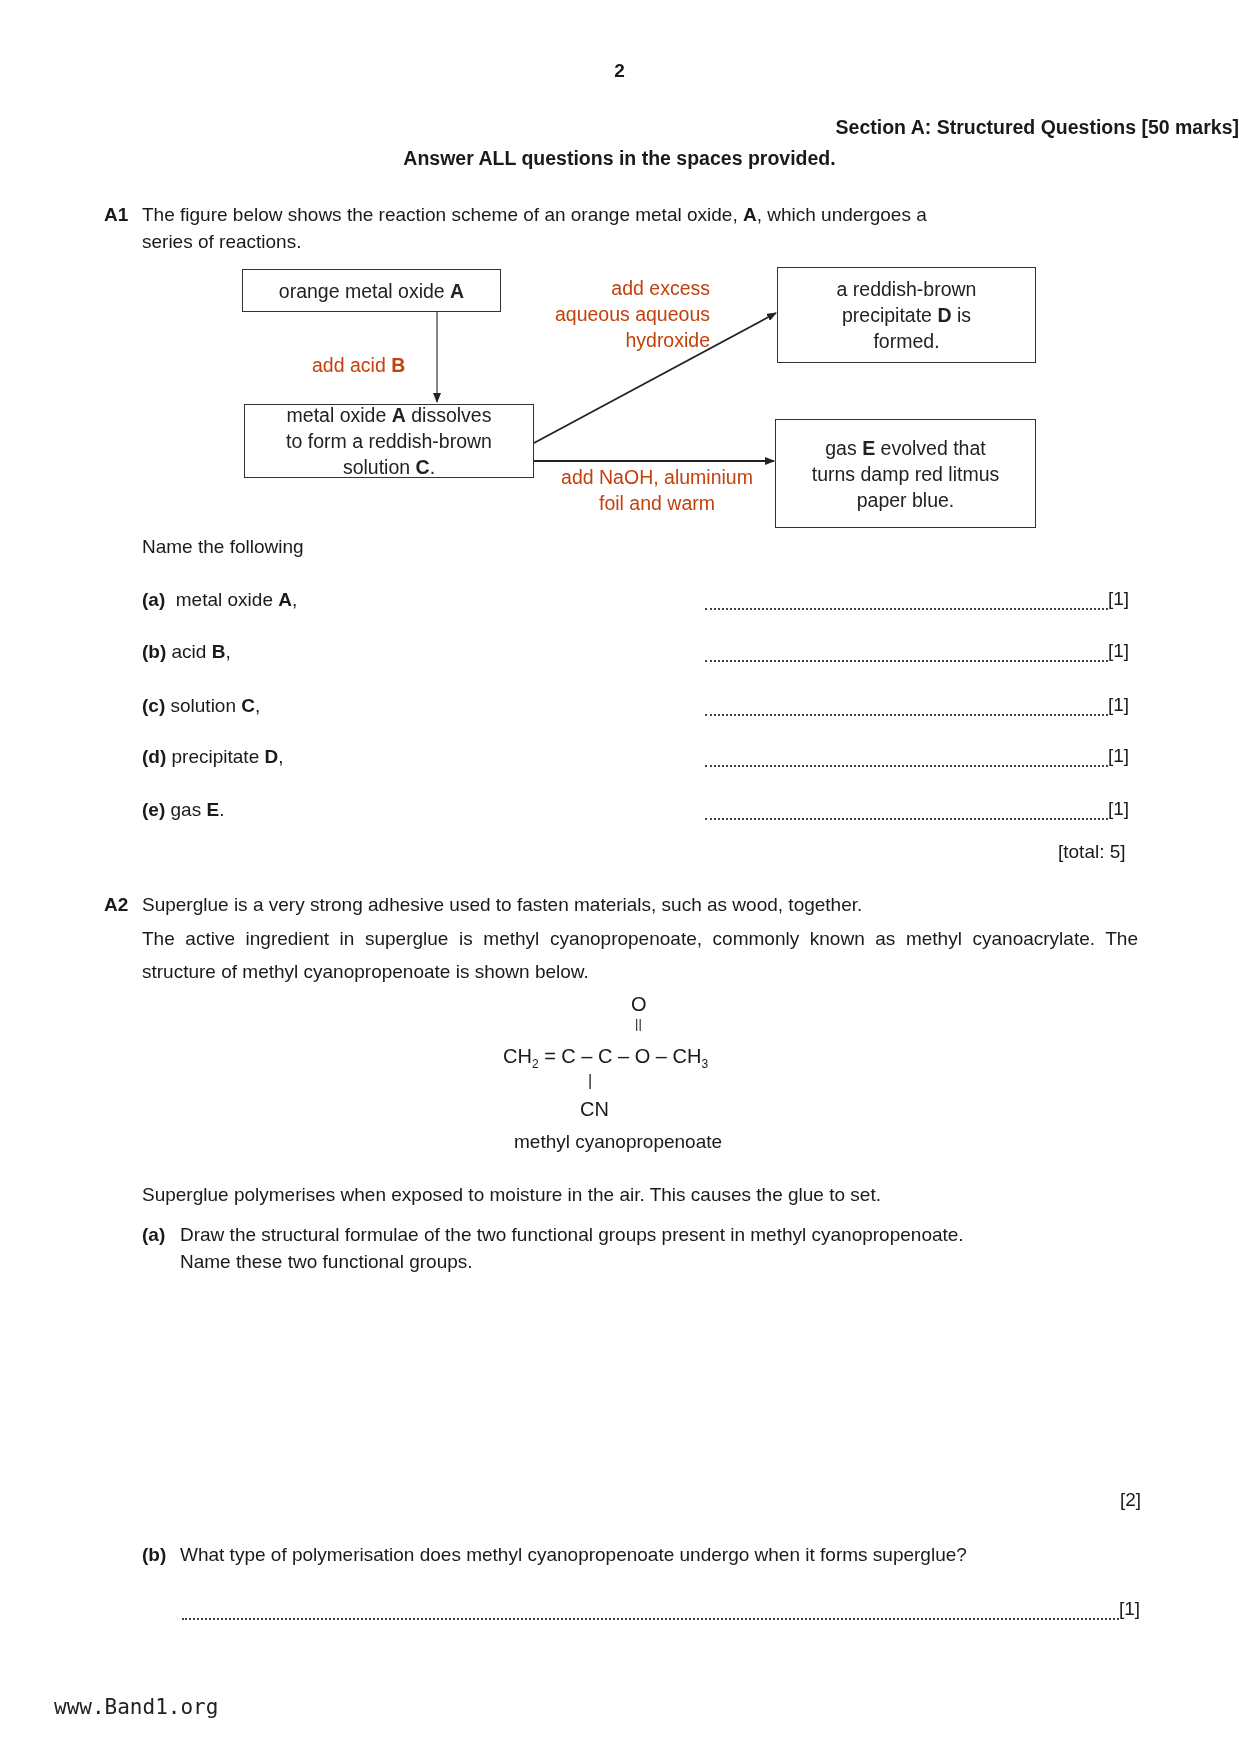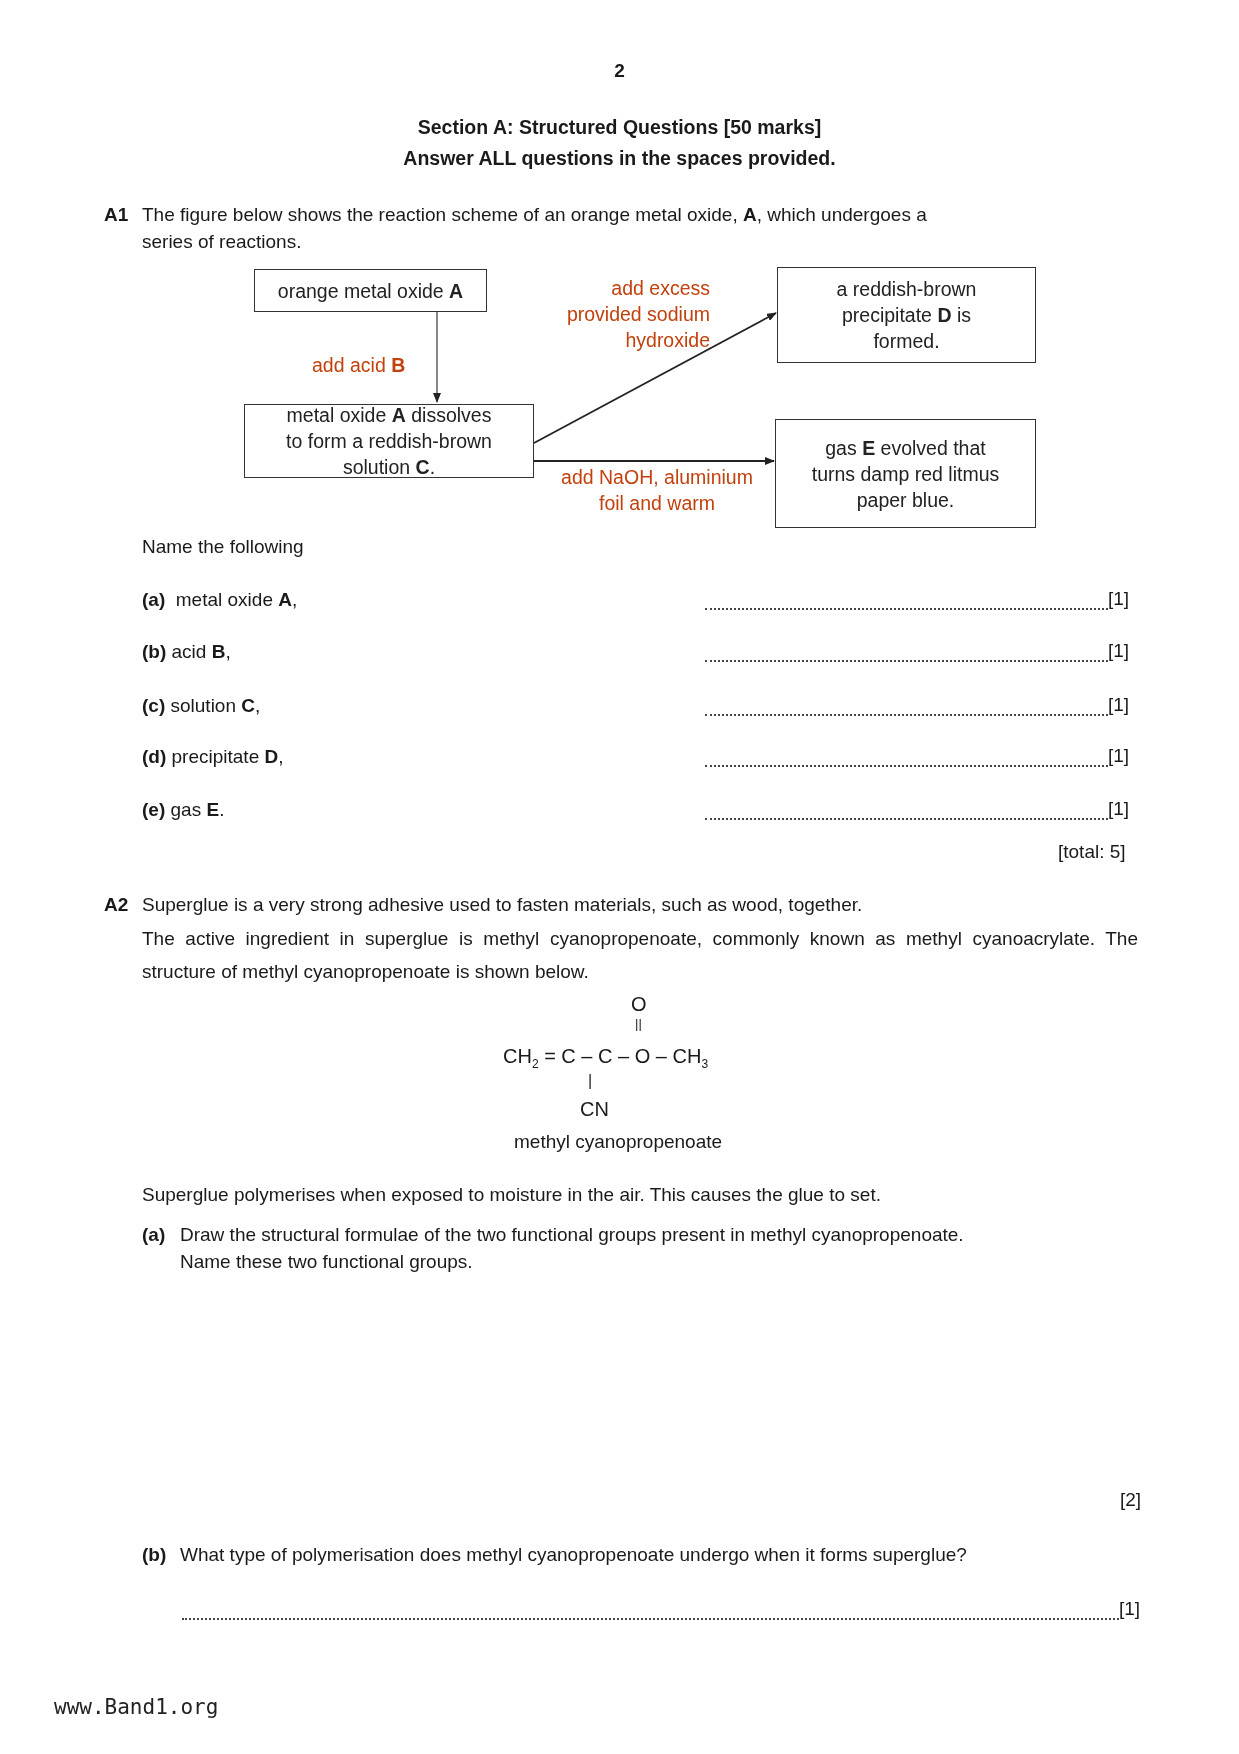"Section A: Structured Questions [50" div.abs { text-align: none -> right }
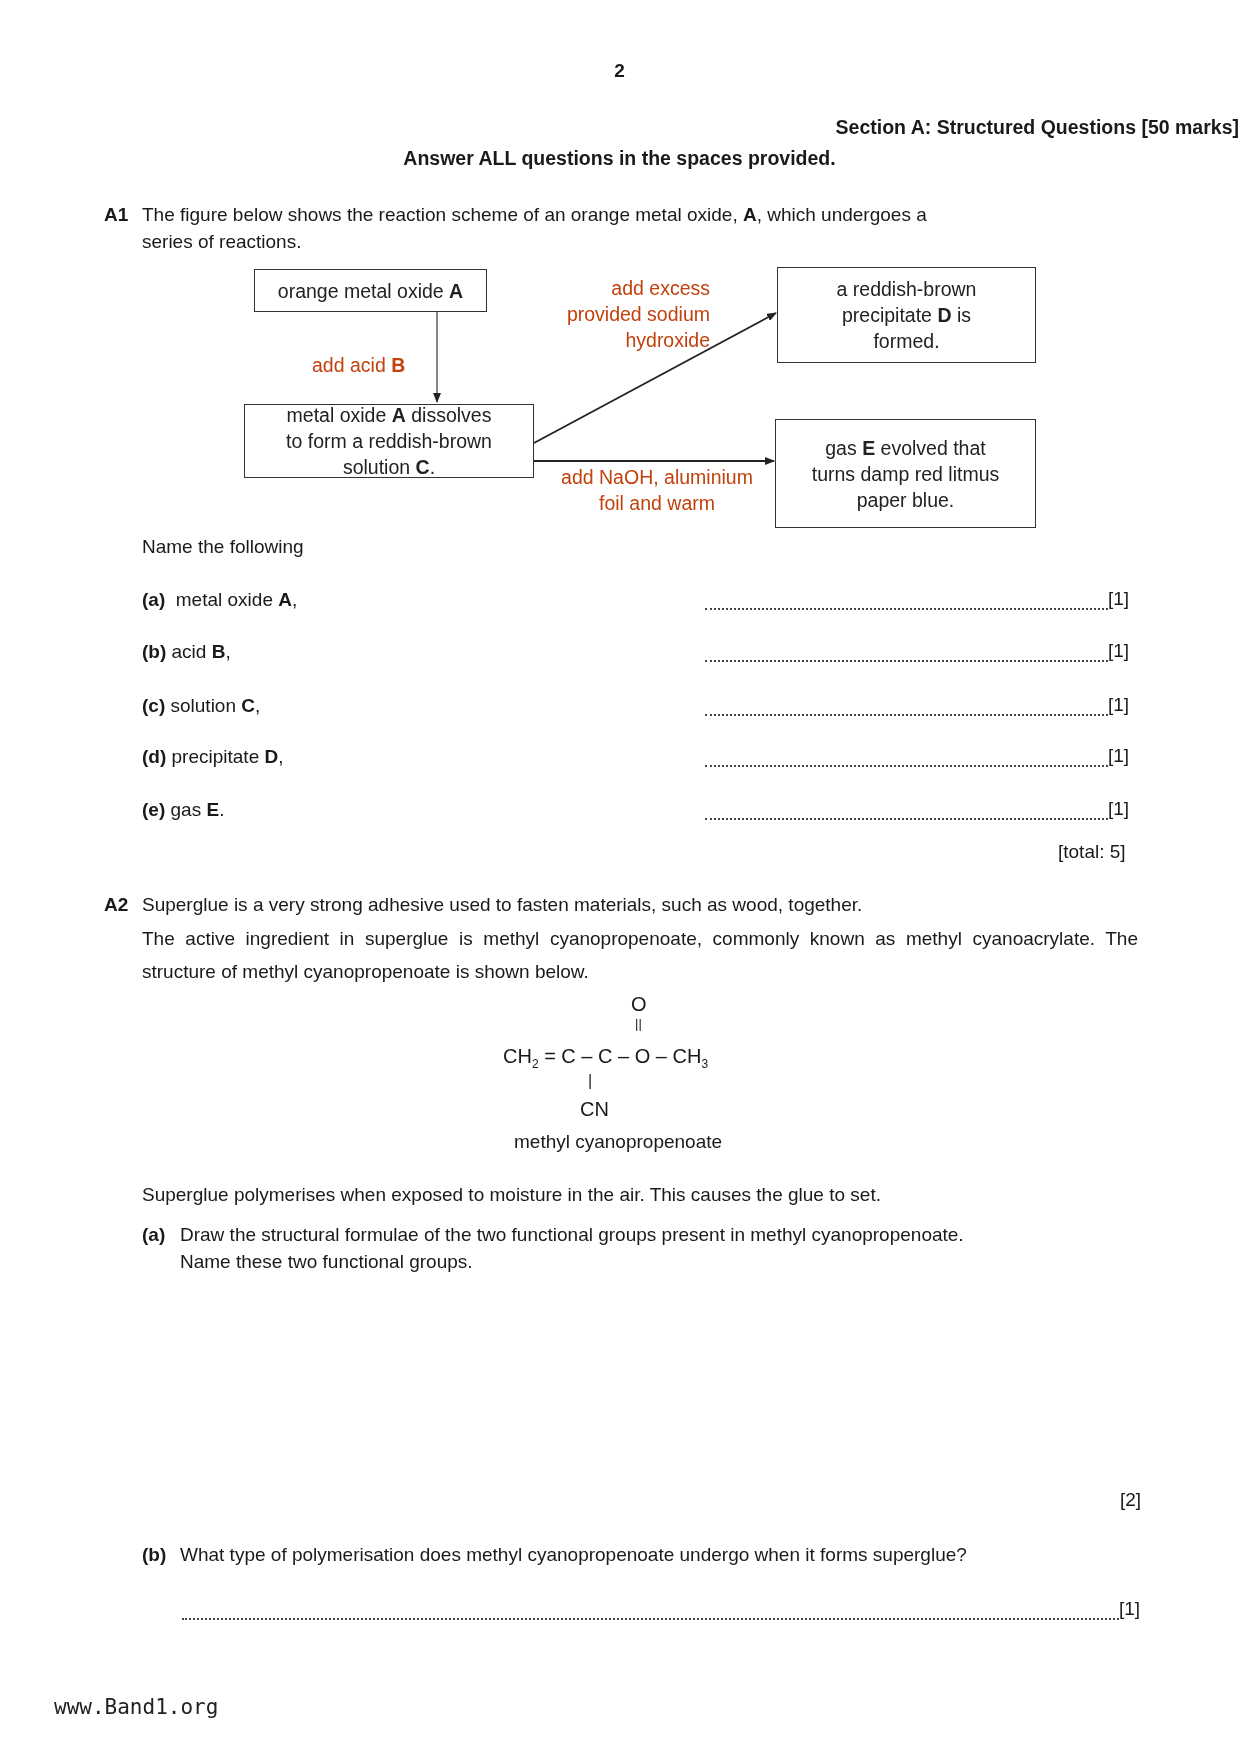"orange metal oxide A" div.box { left: 254px -> 242px; width: 233px -> 259px }
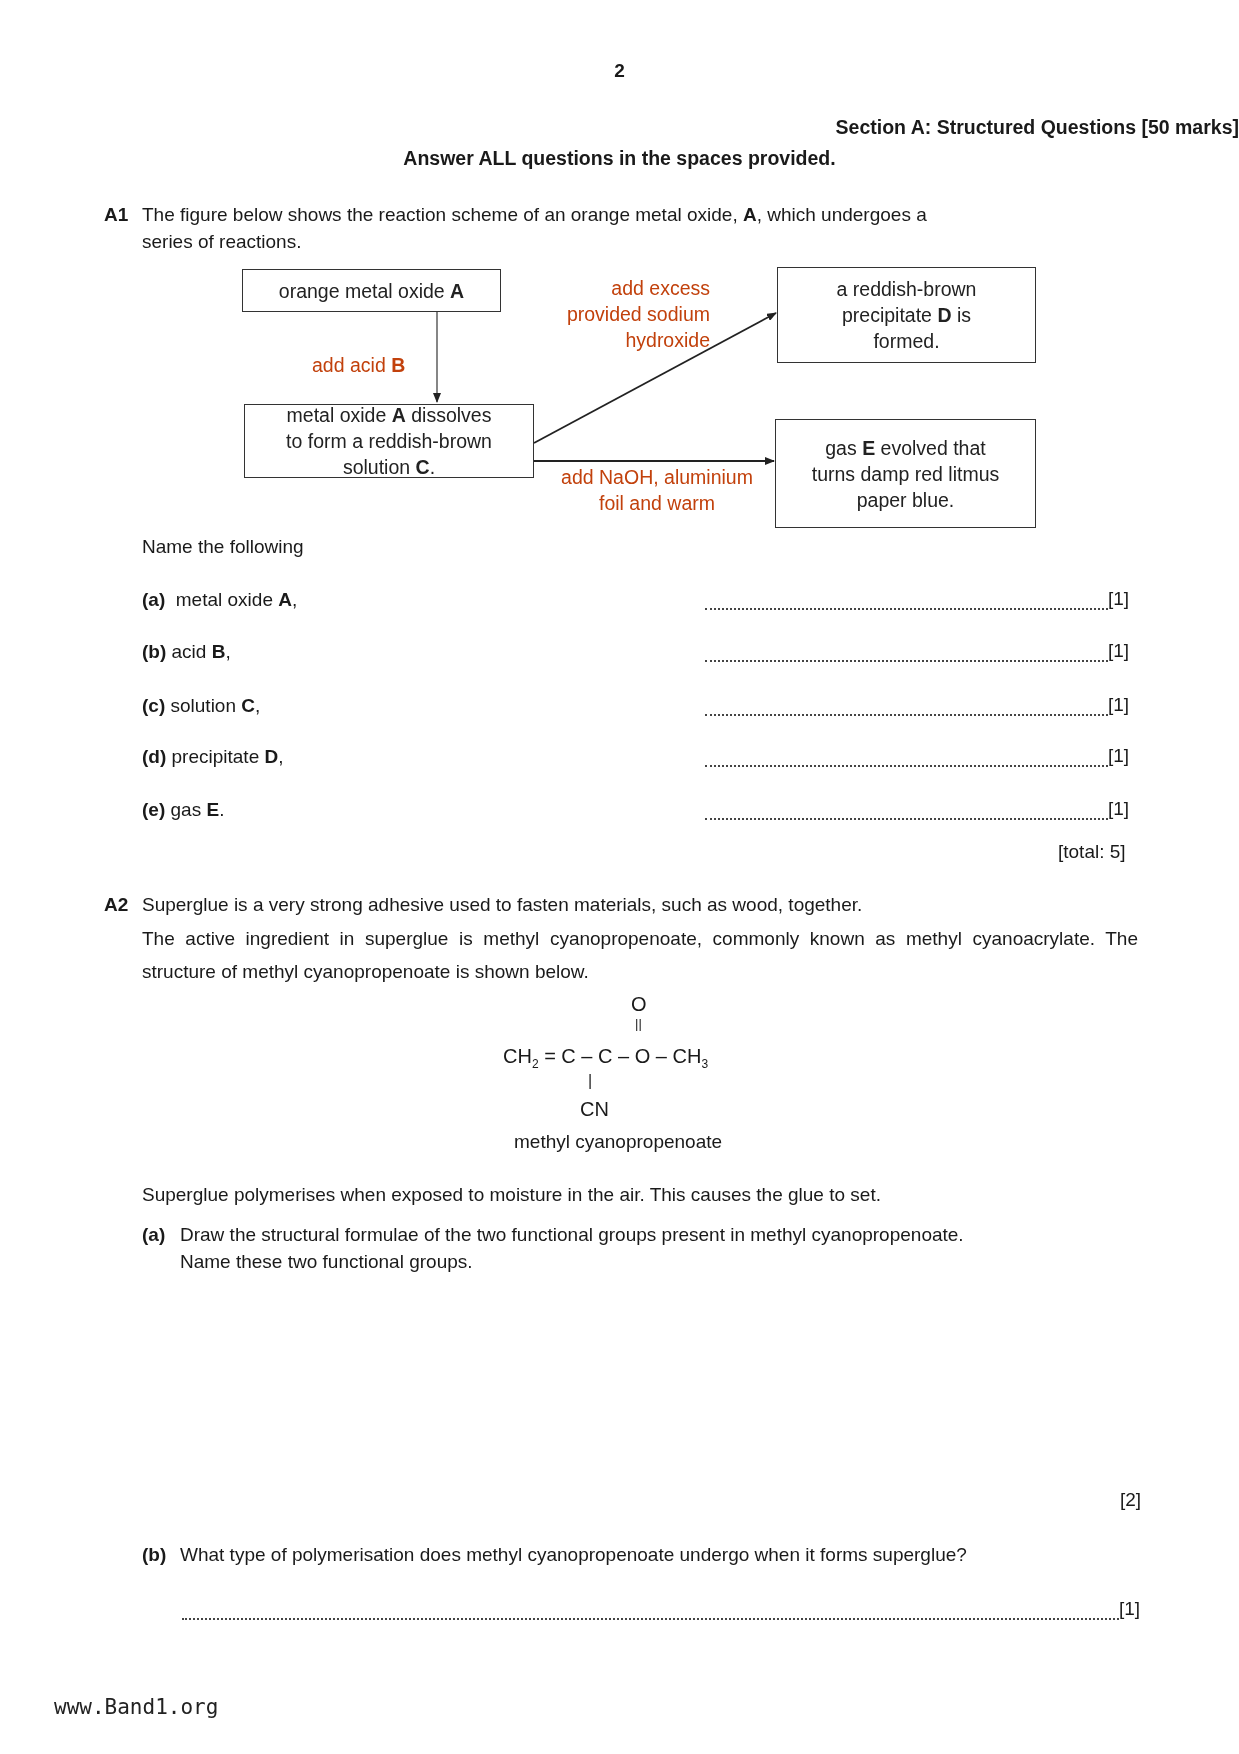"provided sodium" div { text: provided sodium -> aqueous aqueous }
